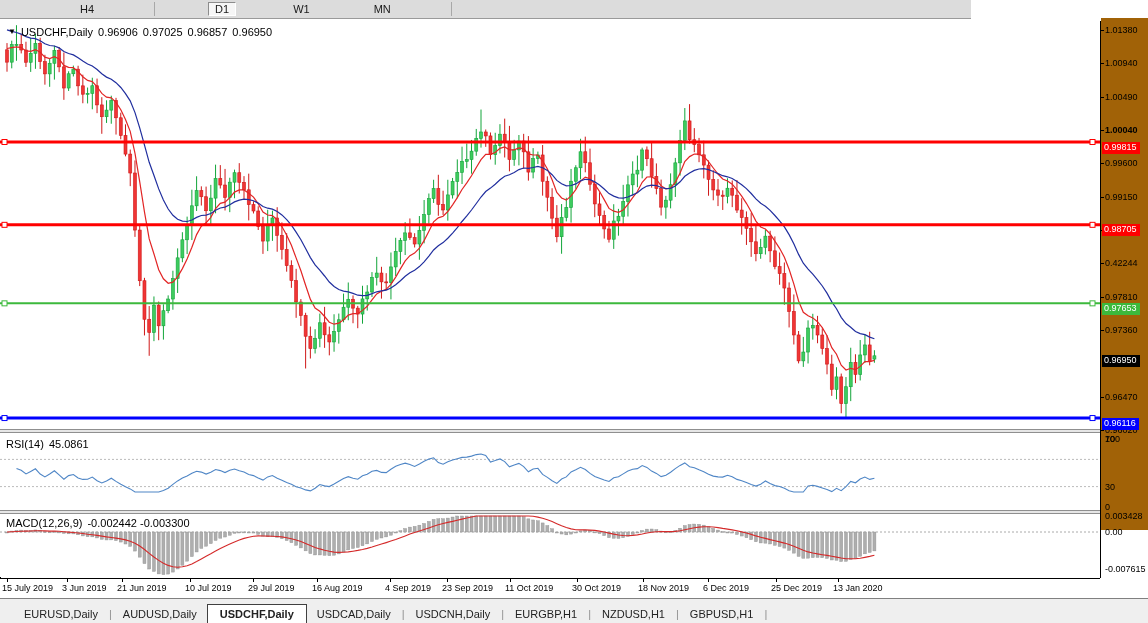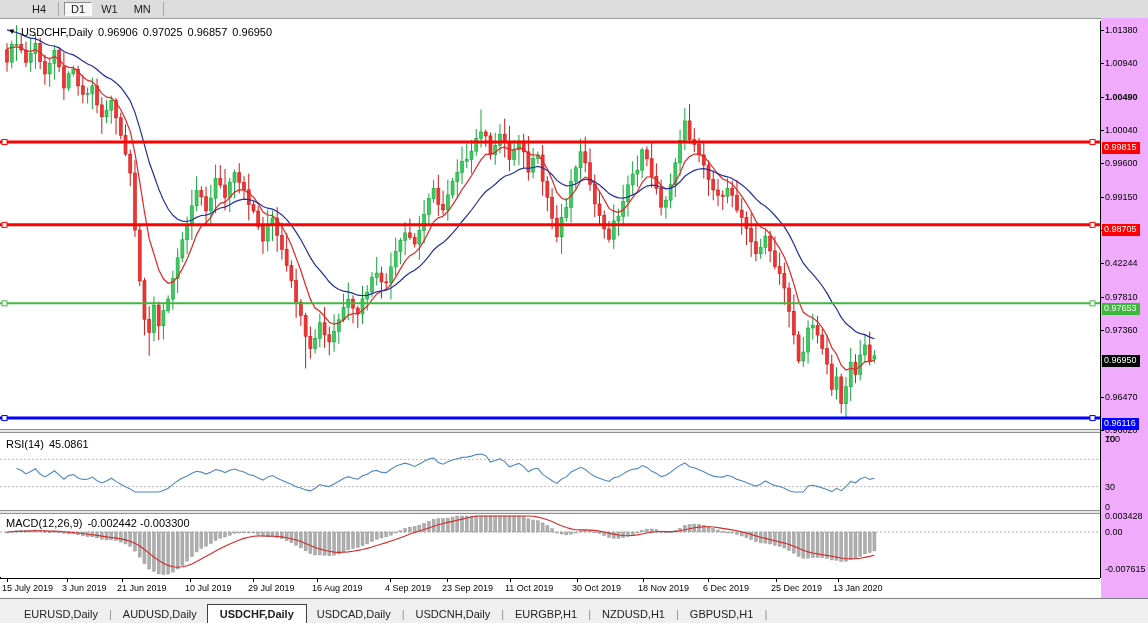"H4" .tfbar { gap: none -> 48px; width: 1148px -> 971px }
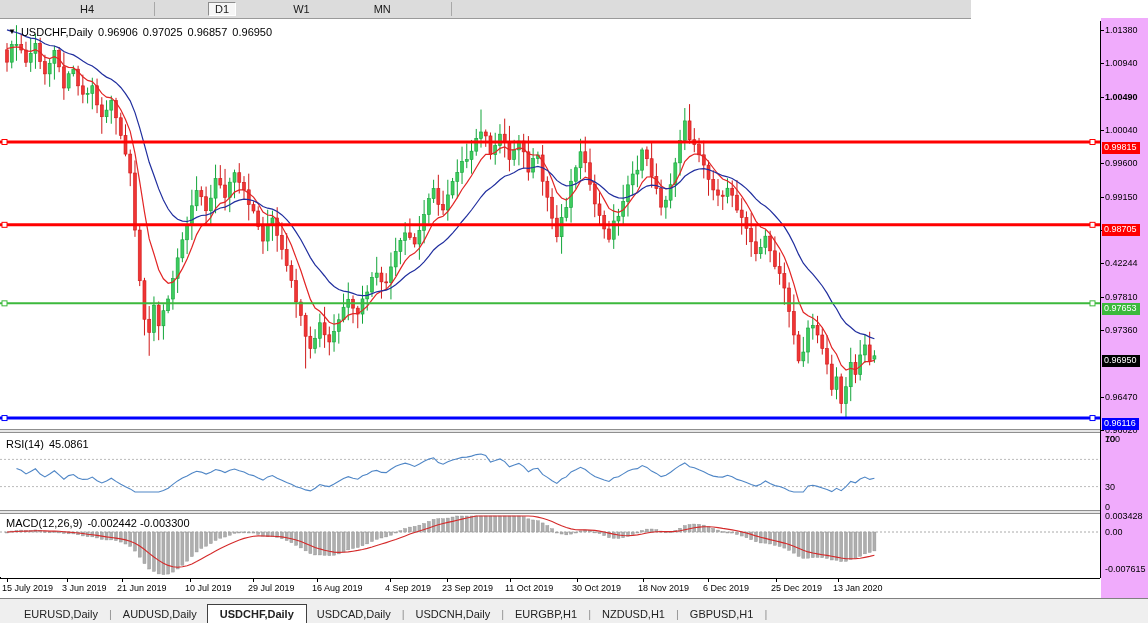"1.01380" .yaxis { background: #f0abfc -> #a16207; height: 580px -> 512px }
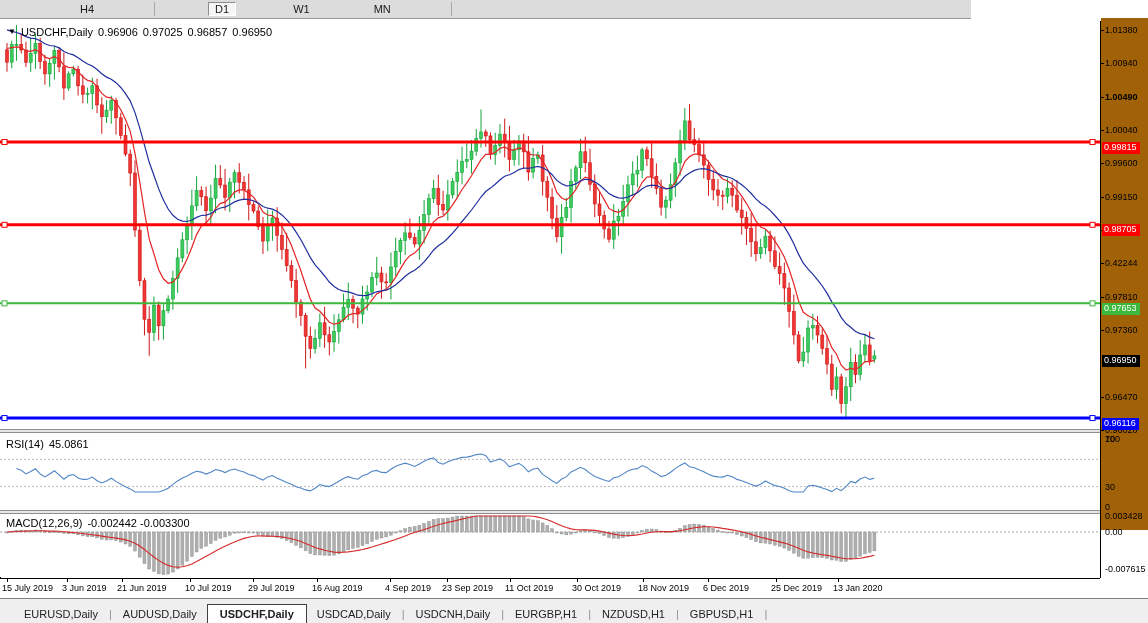"1.00490" div.ytick { font-weight: bold -> none }
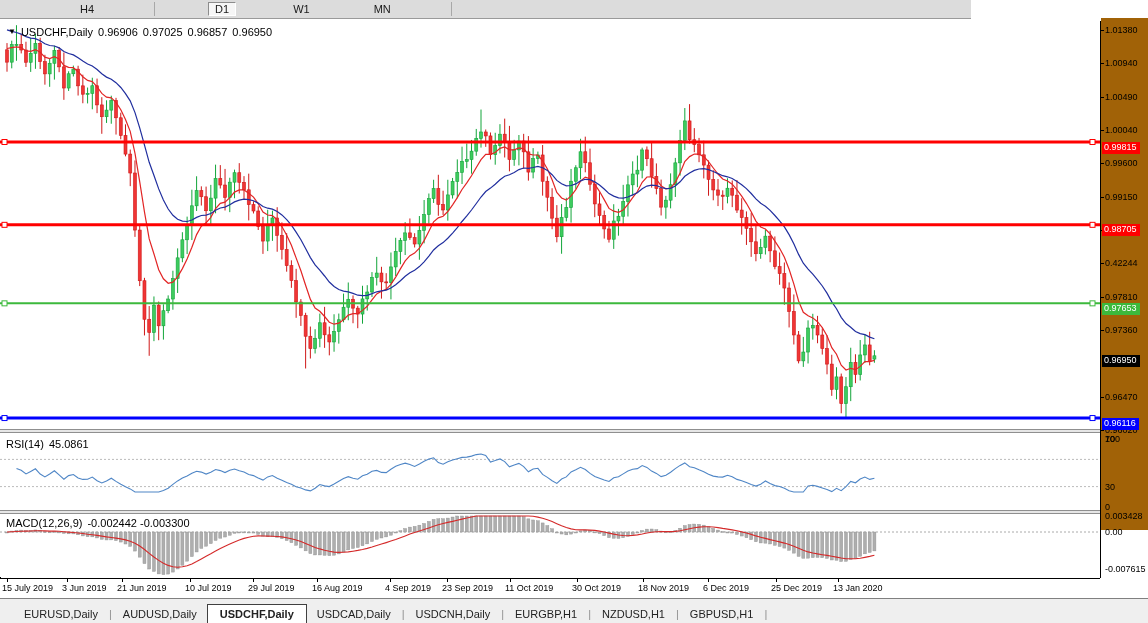"1.00040" div.ytick { font-weight: none -> bold }
